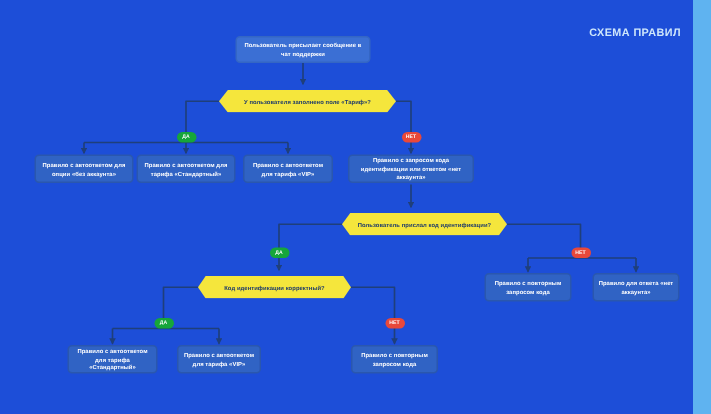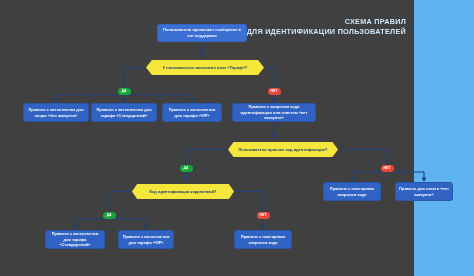"СХЕМА ПРАВИЛ" #canvas { background: #404040 -> #1d4ed8; width: 414px -> 462px }
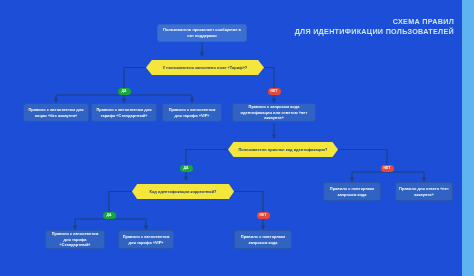"ДЛЯ ИДЕНТИФИКАЦИИ ПОЛЬЗОВАТЕЛЕЙ" span.line2 { html: <span>для идентификации пользователей</span> -> none }
